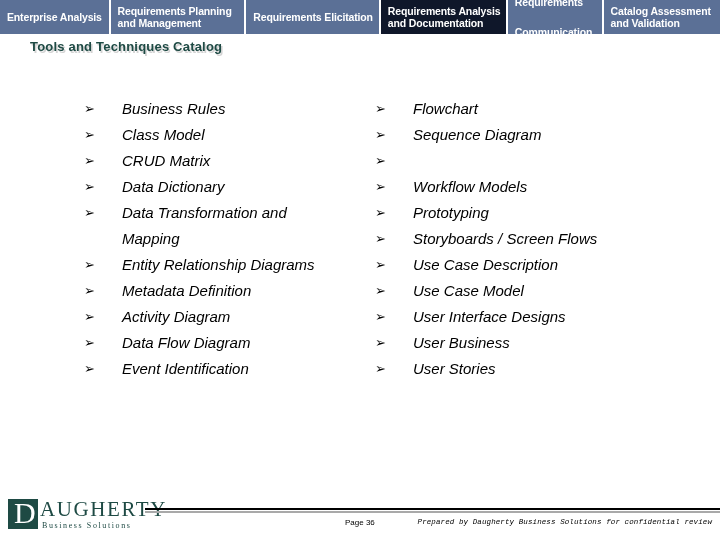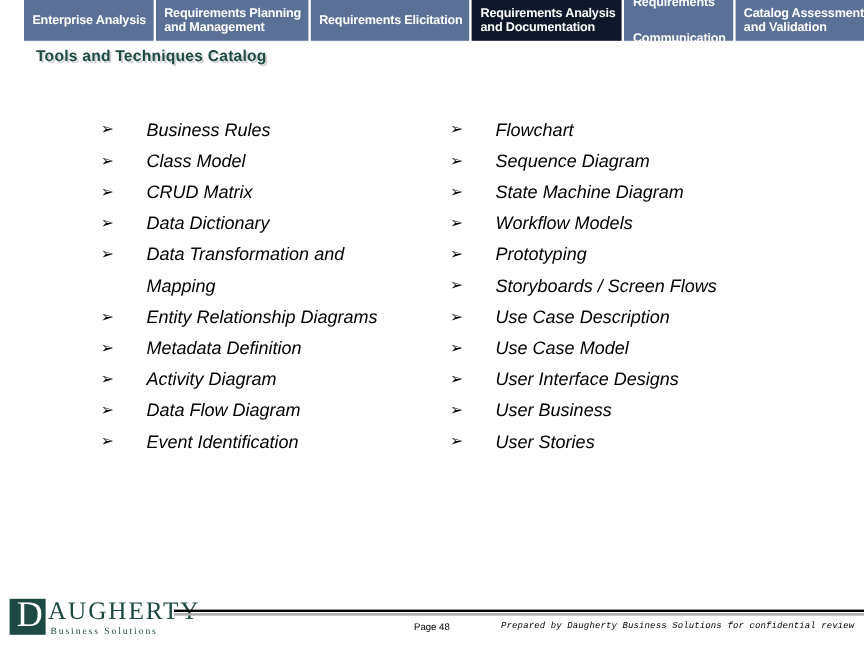"Enterprise Analysis" #tab-0 { margin-left: 20px -> none }
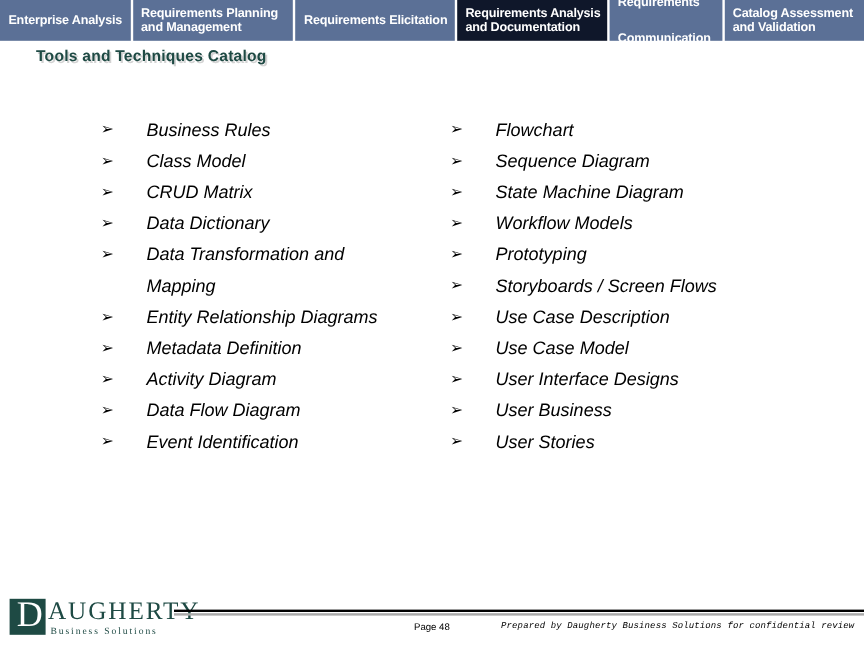"State Machine Diagram" span.bullet-text { html: <span>State Machine Diagram</span> -> none }
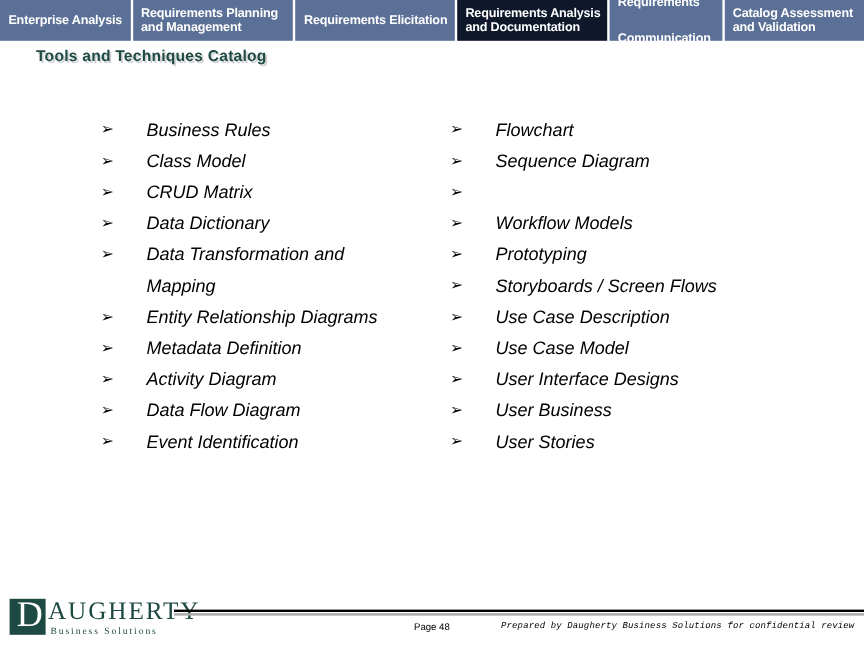"Page 48" div { text: 48 -> 36 }
